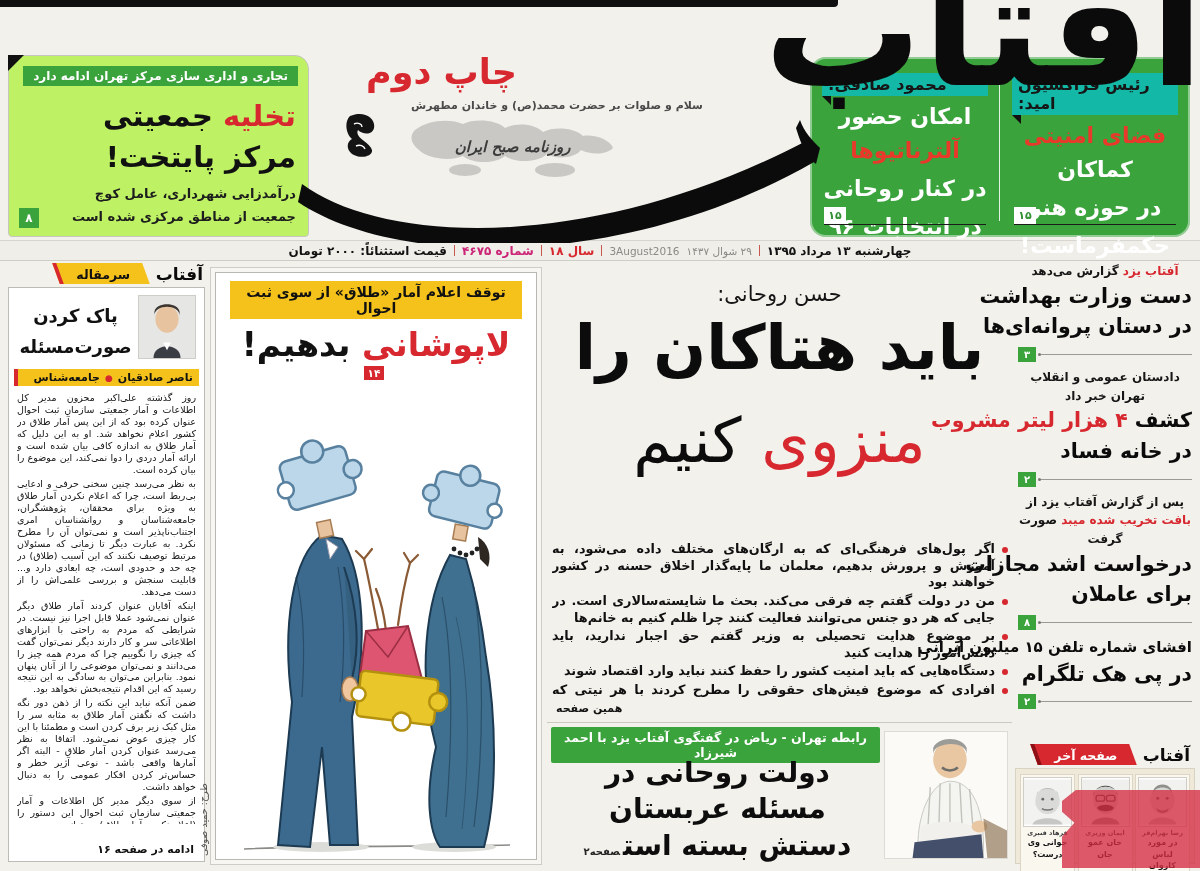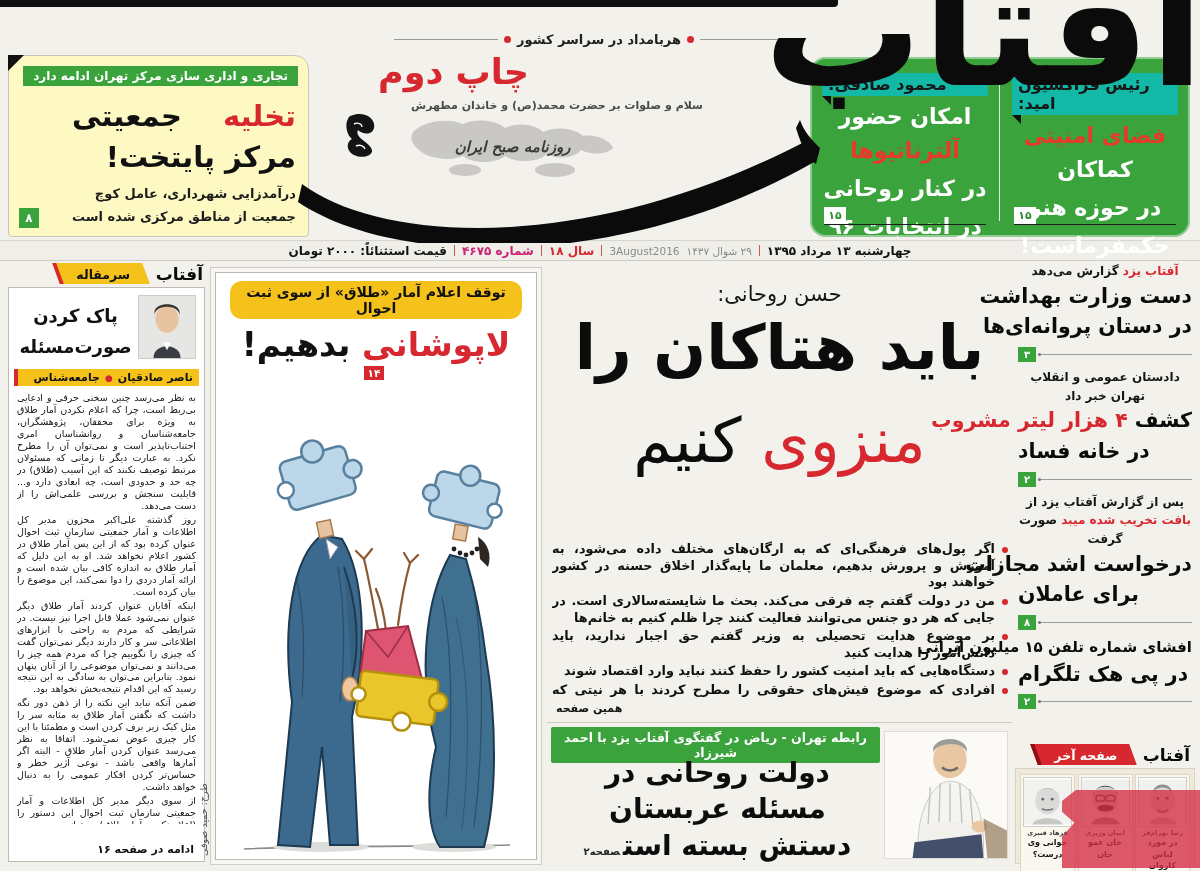"هربامداد در سراسر کشور" div.motto-row { html: <div> <div></div> <div></div> <div>هربامداد در سراسر کشور</div> <div></div> <div></div> </div> -> none }
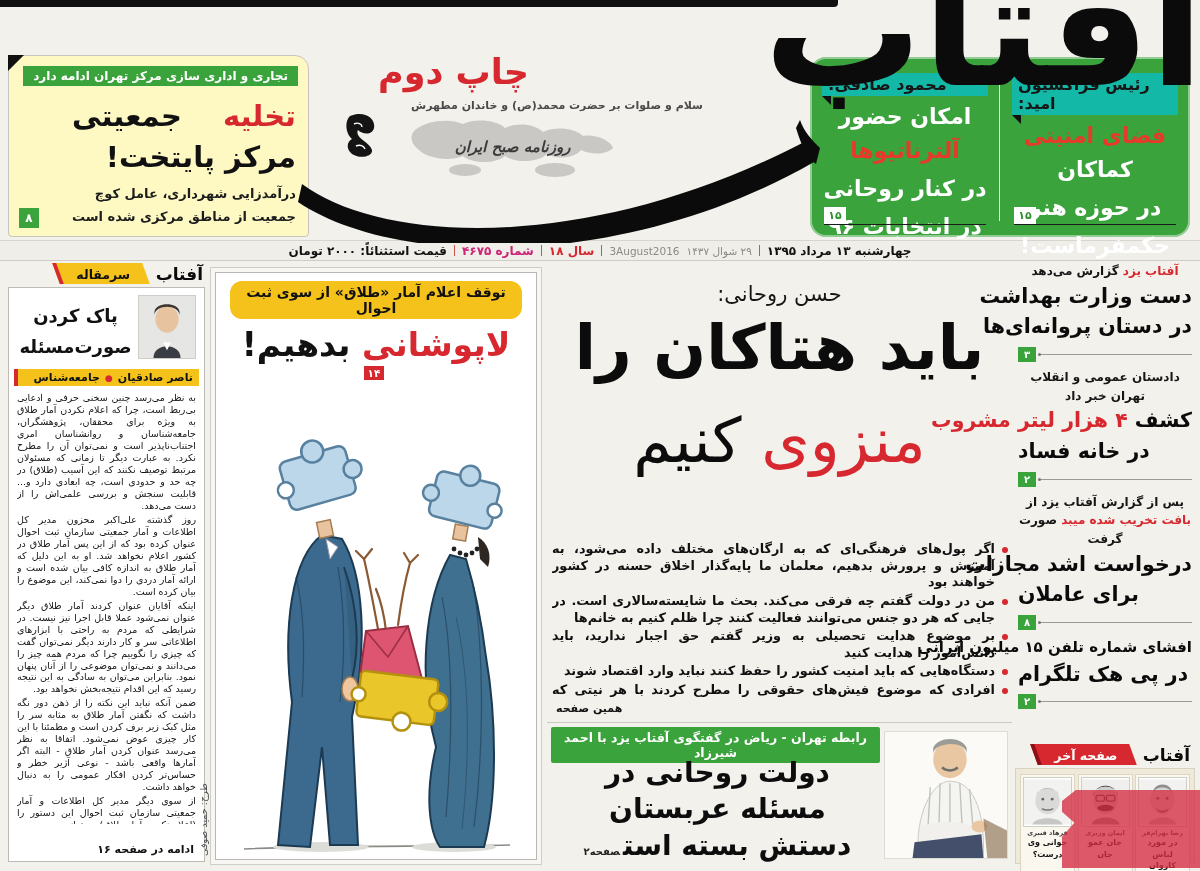"تجاری و اداری سازی مرکز" .tl-card { background: #fef9c3 -> #bef264 }
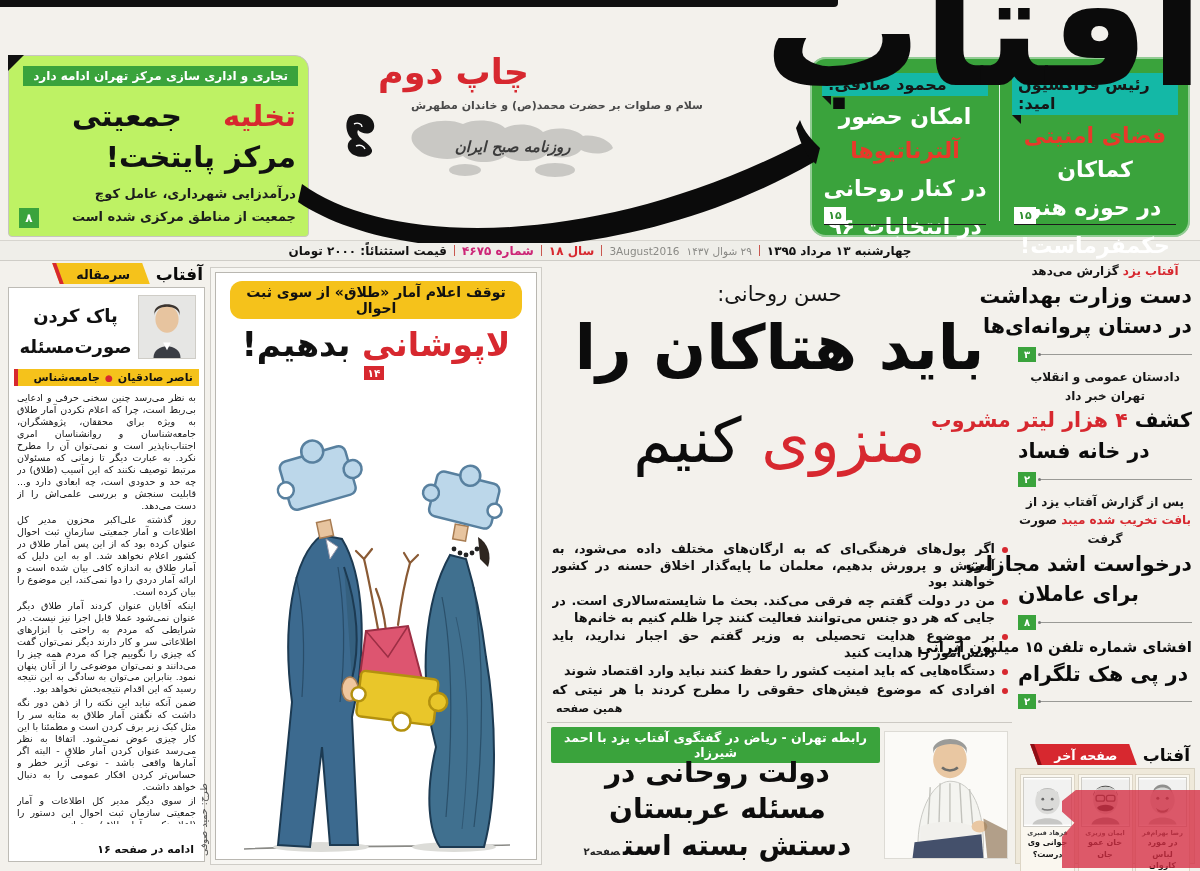"چاپ دوم" .edition { left: 378px -> 366px }
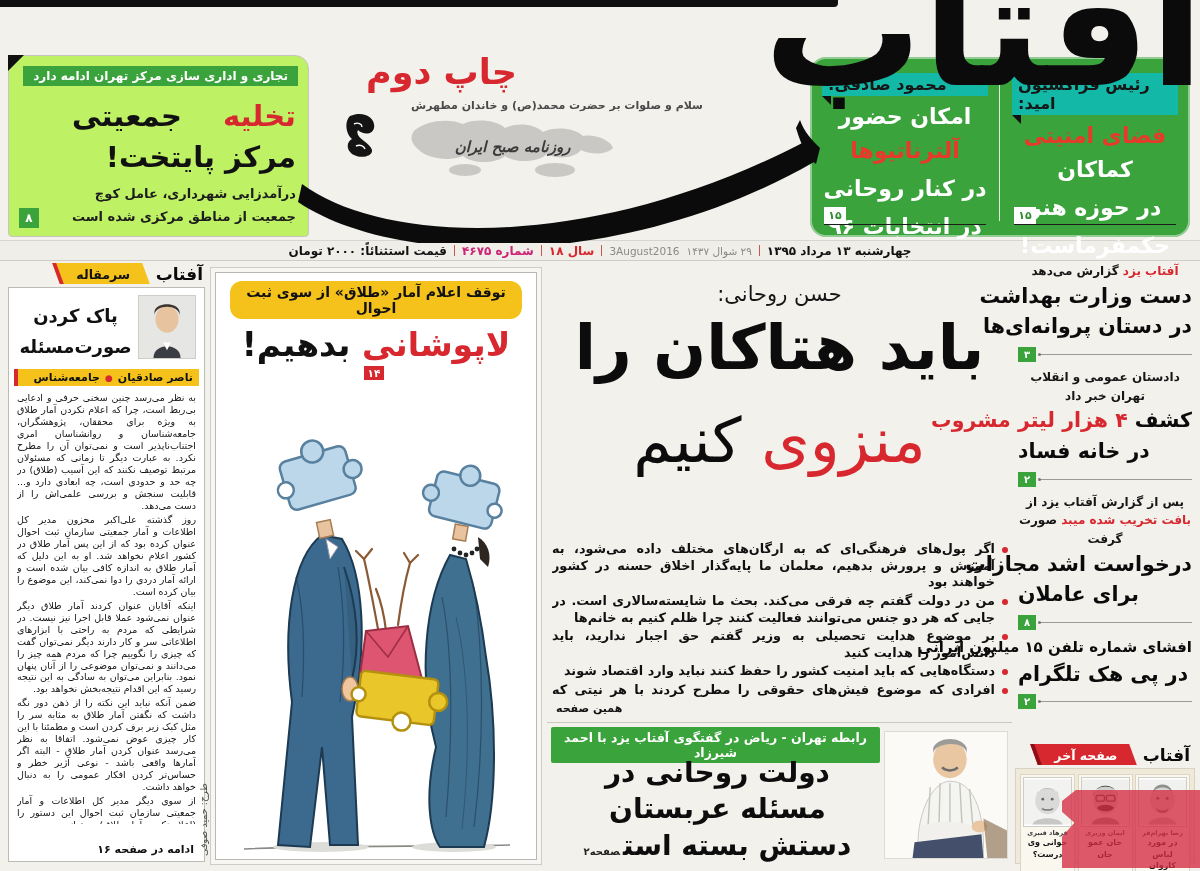"تخلیه" .tl-title .red { margin-left: 31px -> none }
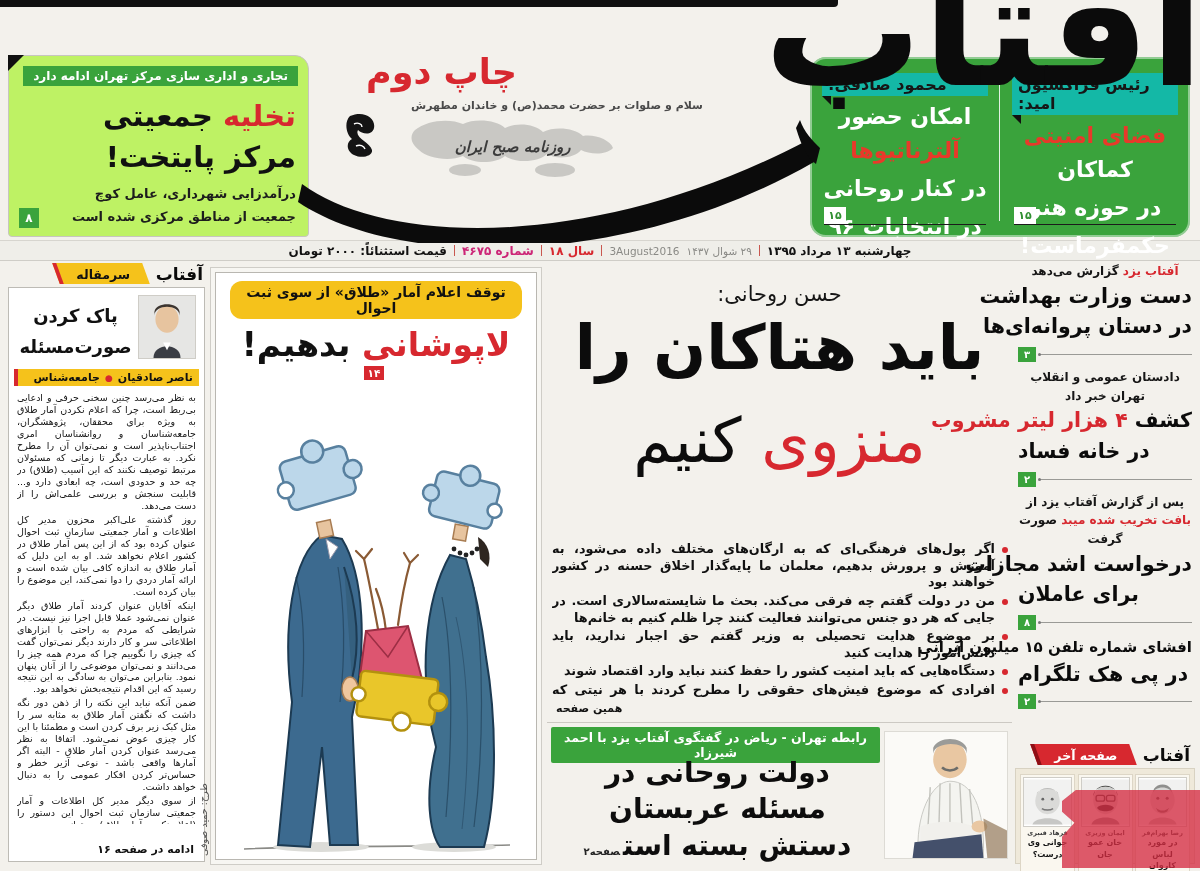"توقف اعلام آمار «طلاق» از" .ct-kicker { border-radius: 12px -> none }
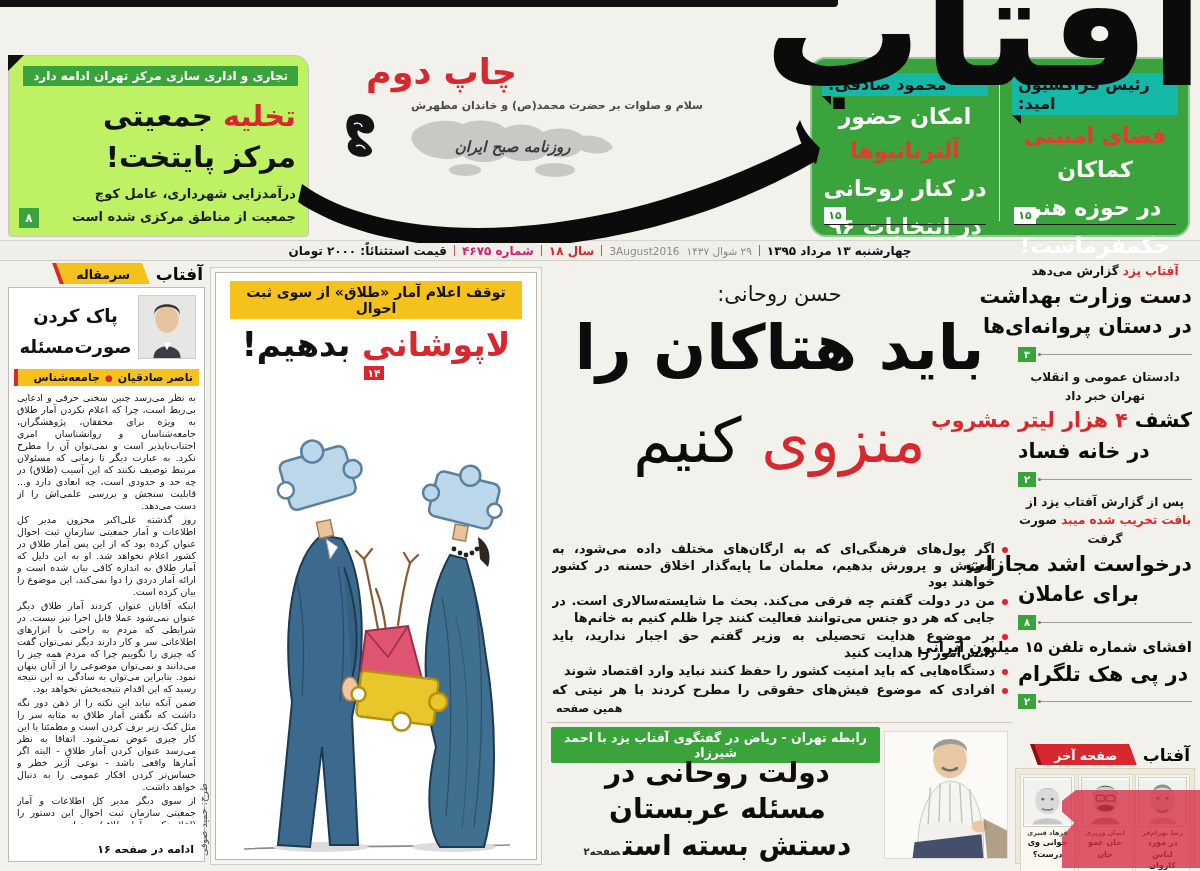"دست وزارت بهداشت" .r-title { text-align: left -> right }
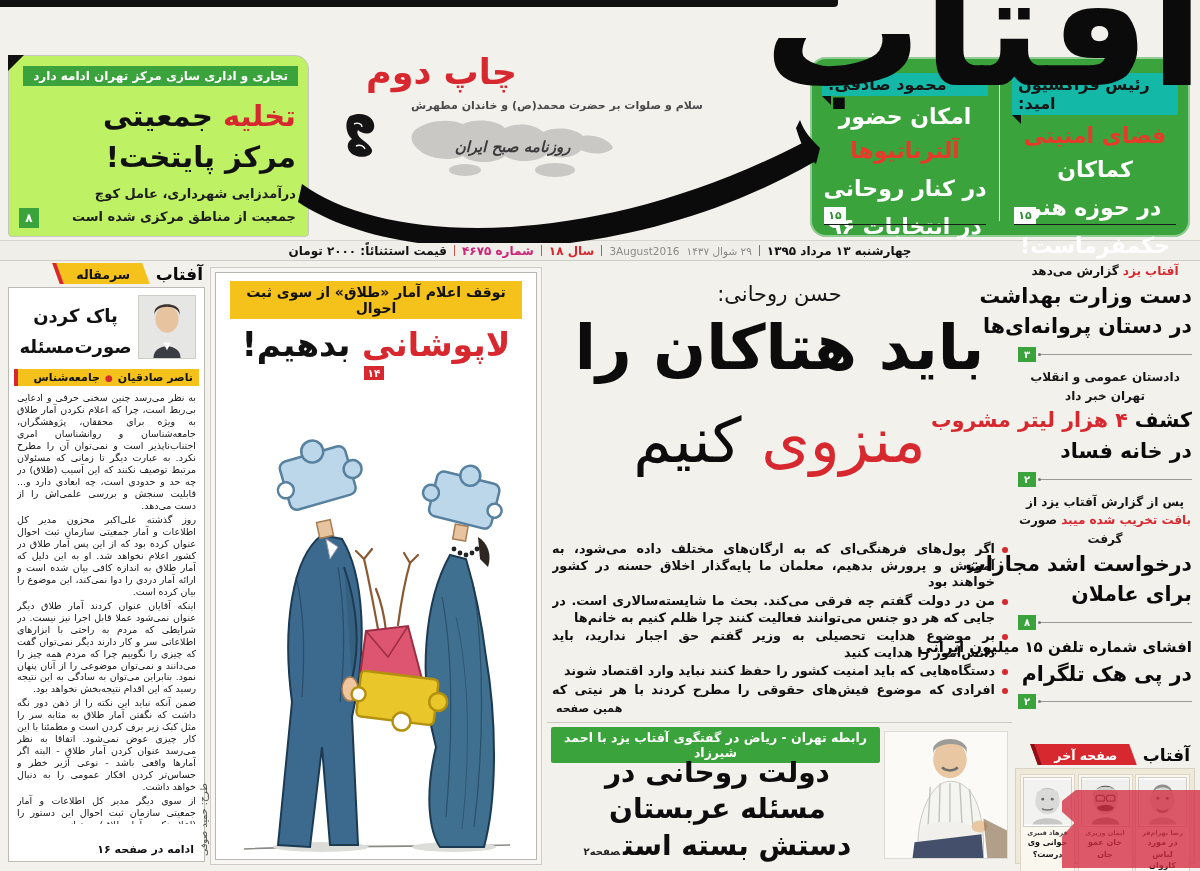"به نظر می‌رسد چنین سخنی" p { order: before "روز گذشته علی‌اکبر محزون مدیر" -> after "روز گذشته علی‌اکبر محزون مدیر" }
